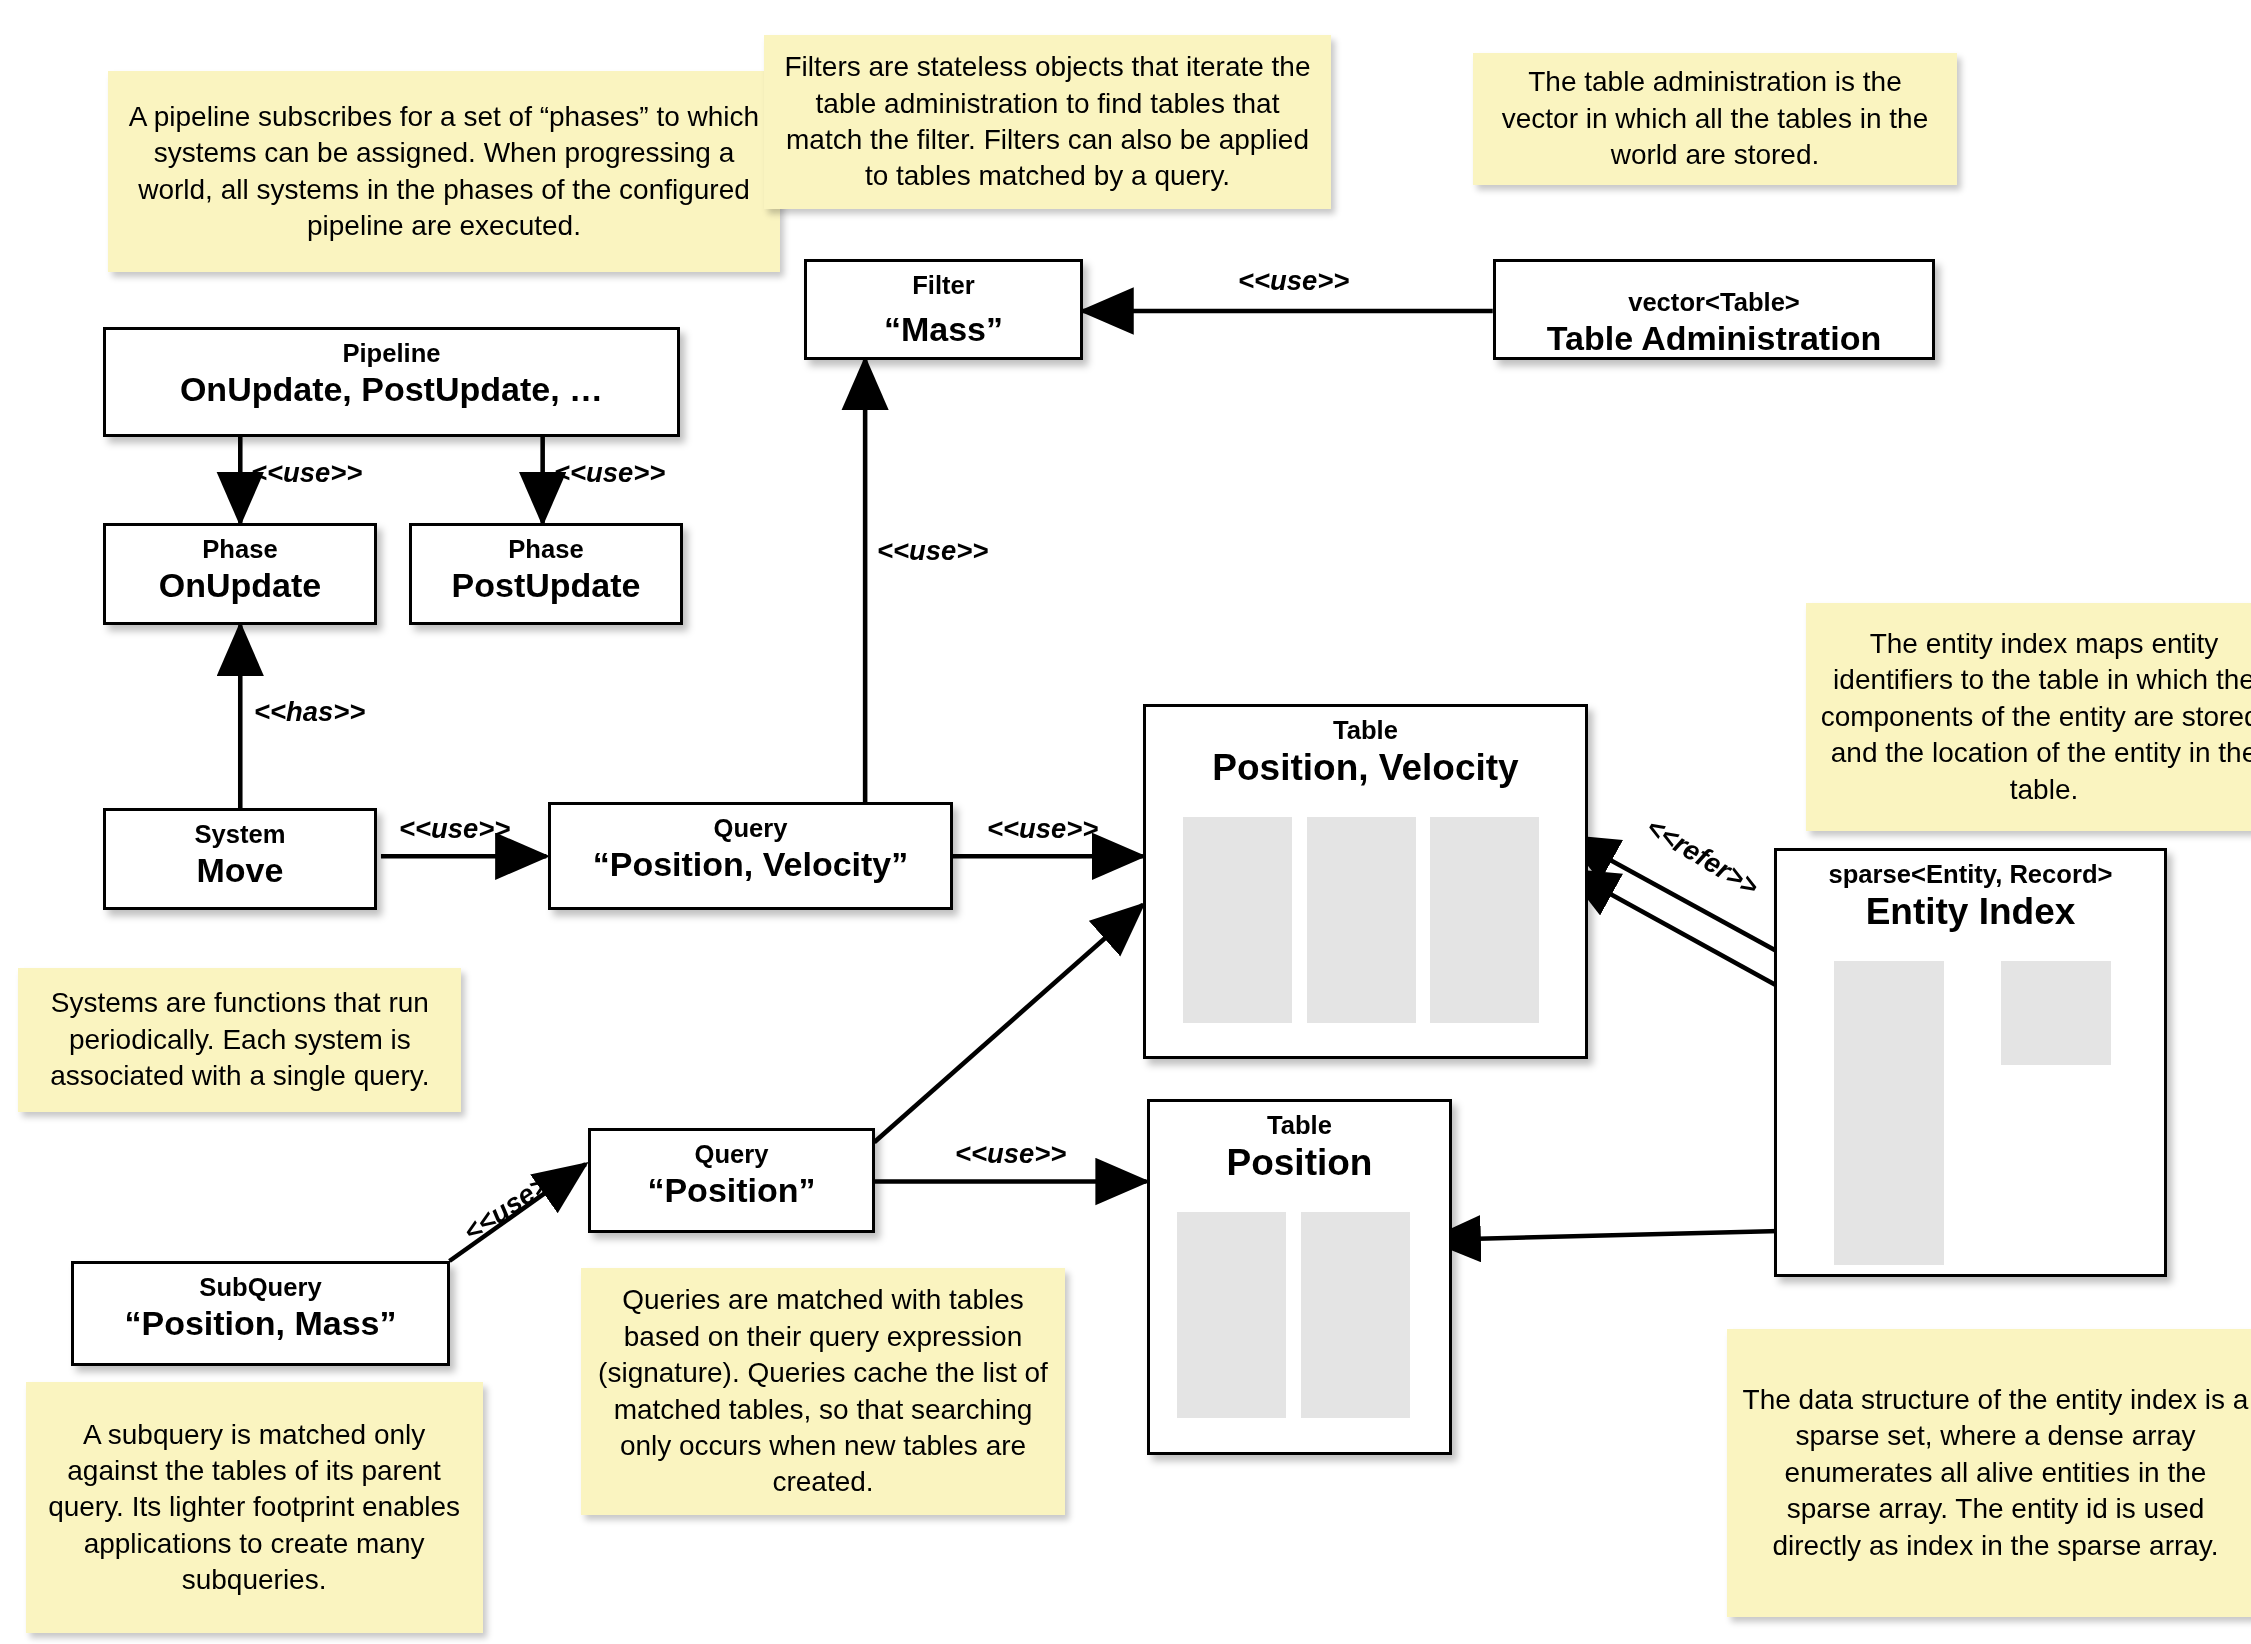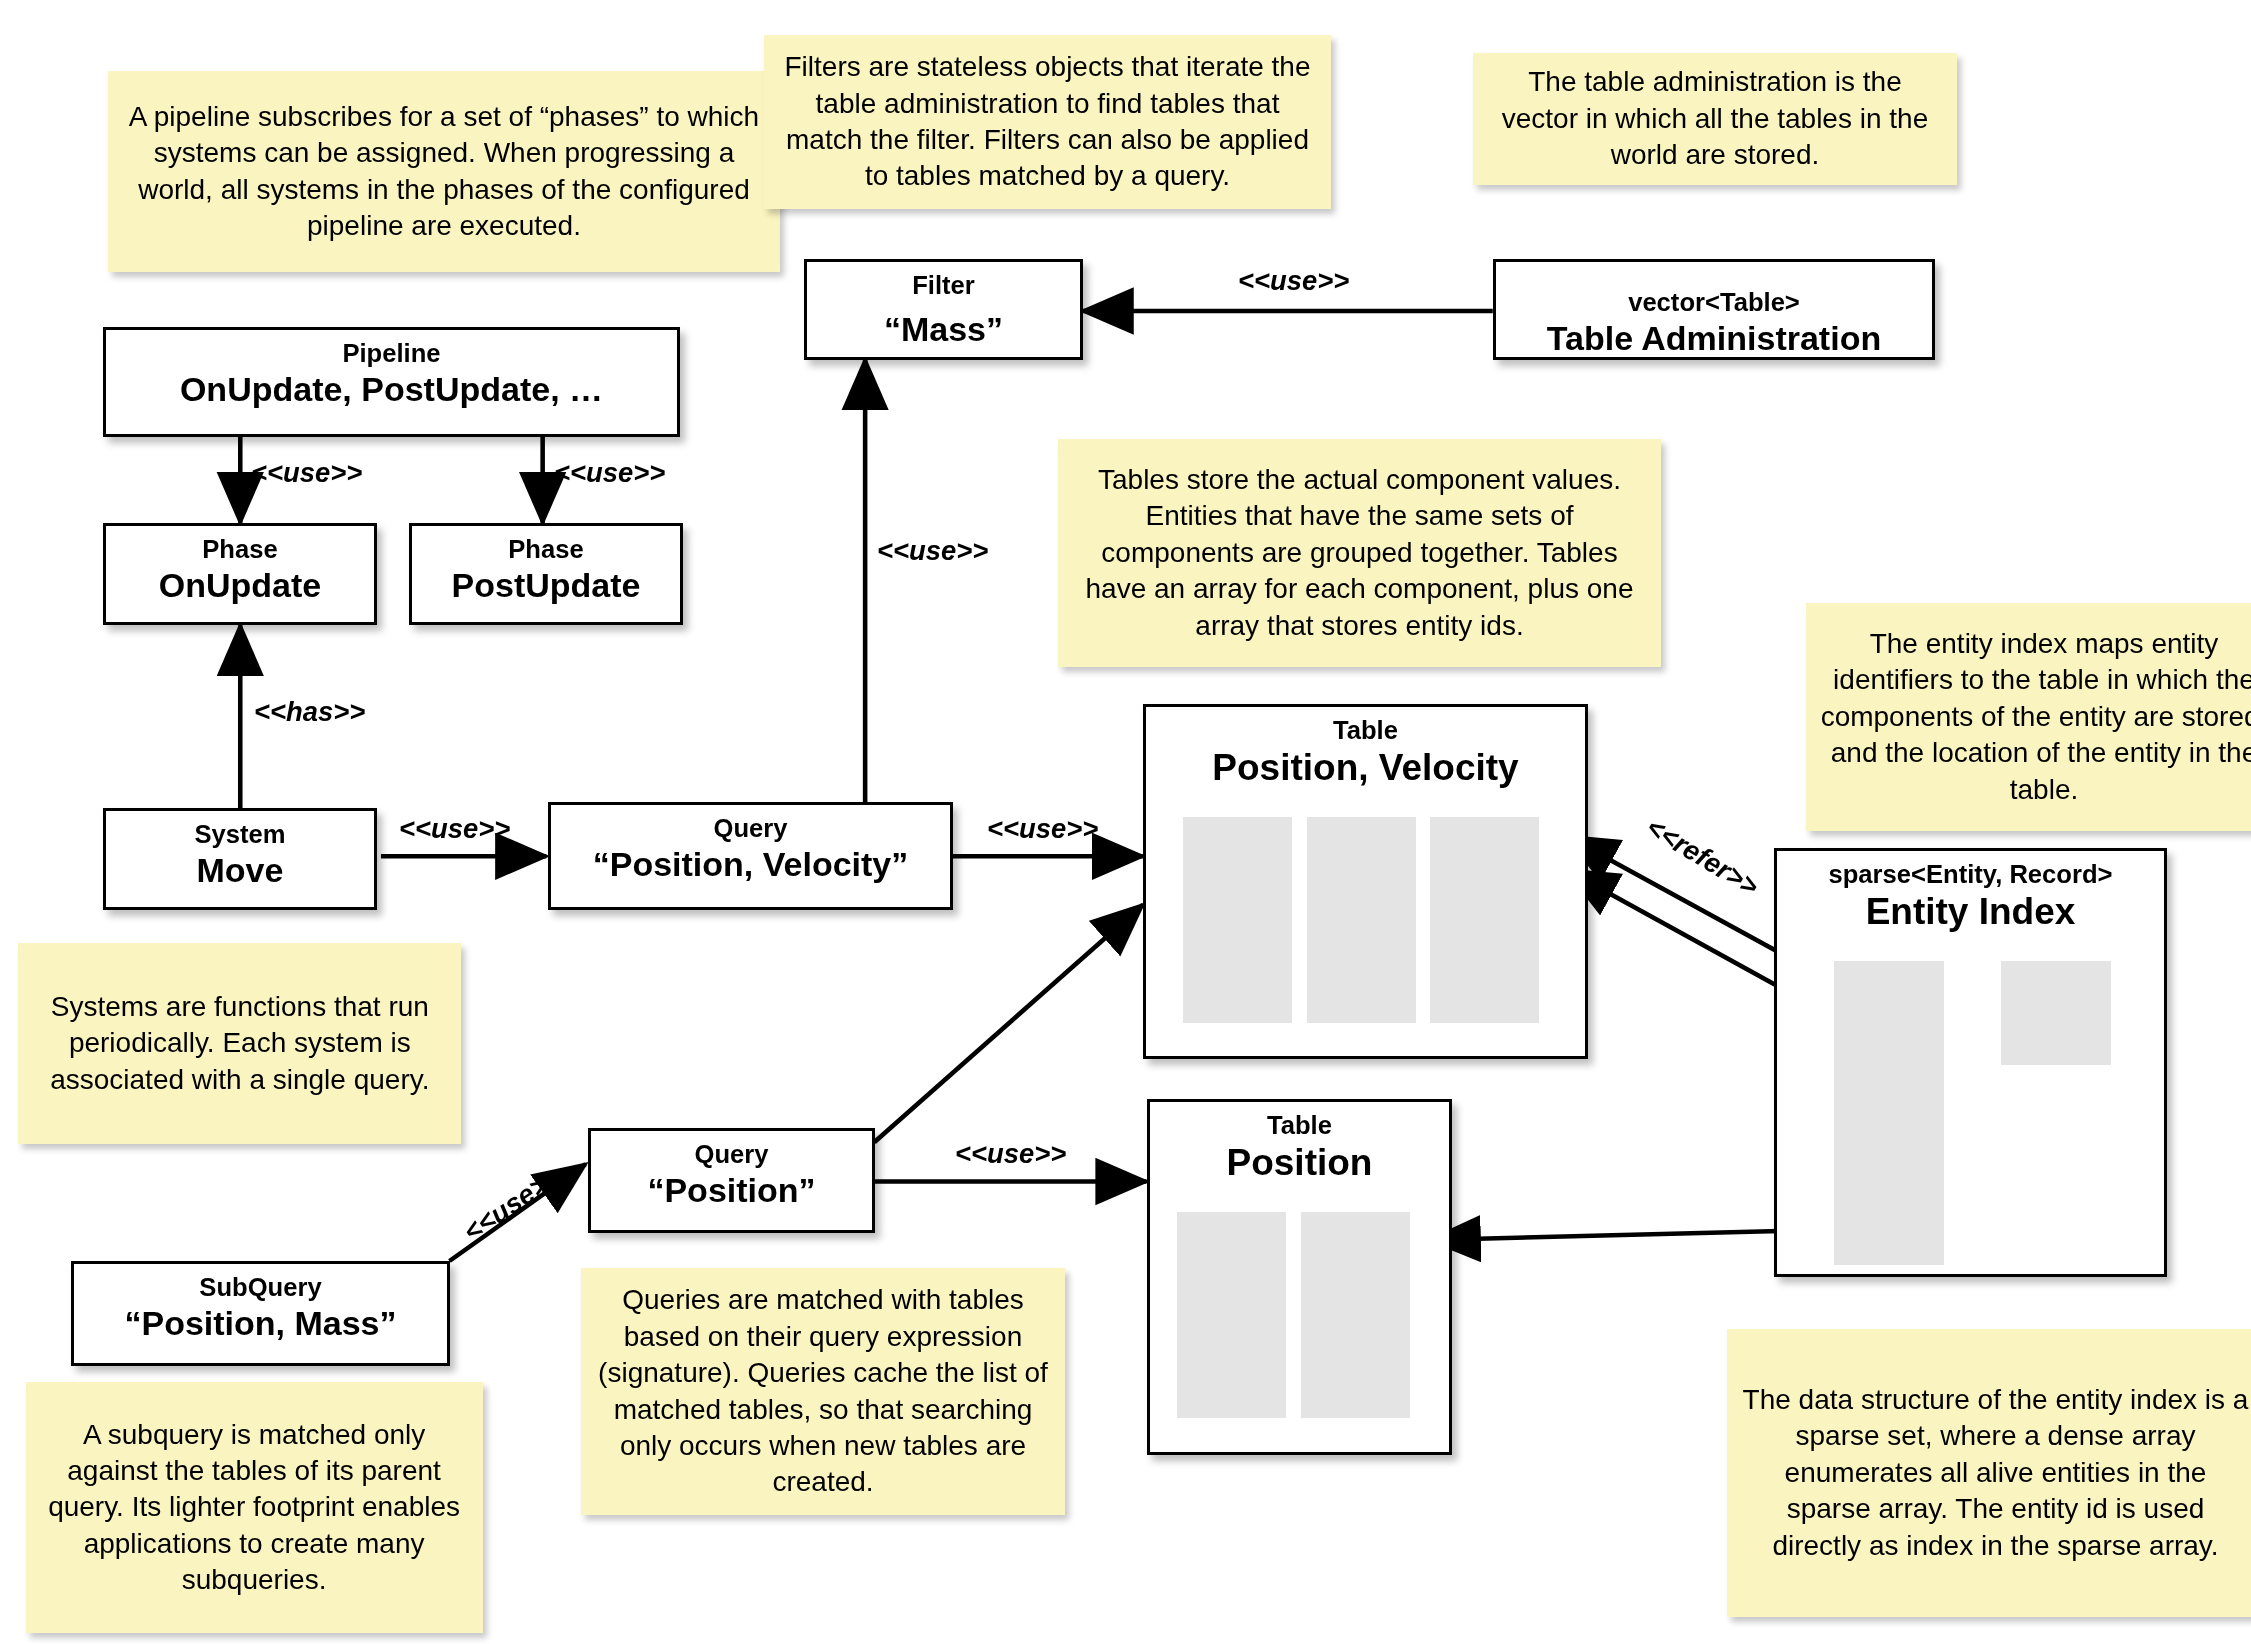"Tables store the actual component" div.note { html: <div> <span>Tables store the actual component values. Entities that have the same sets of components are grouped together. Tables have an array for each component, plus one array that stores entity ids.</span> </div> -> none }
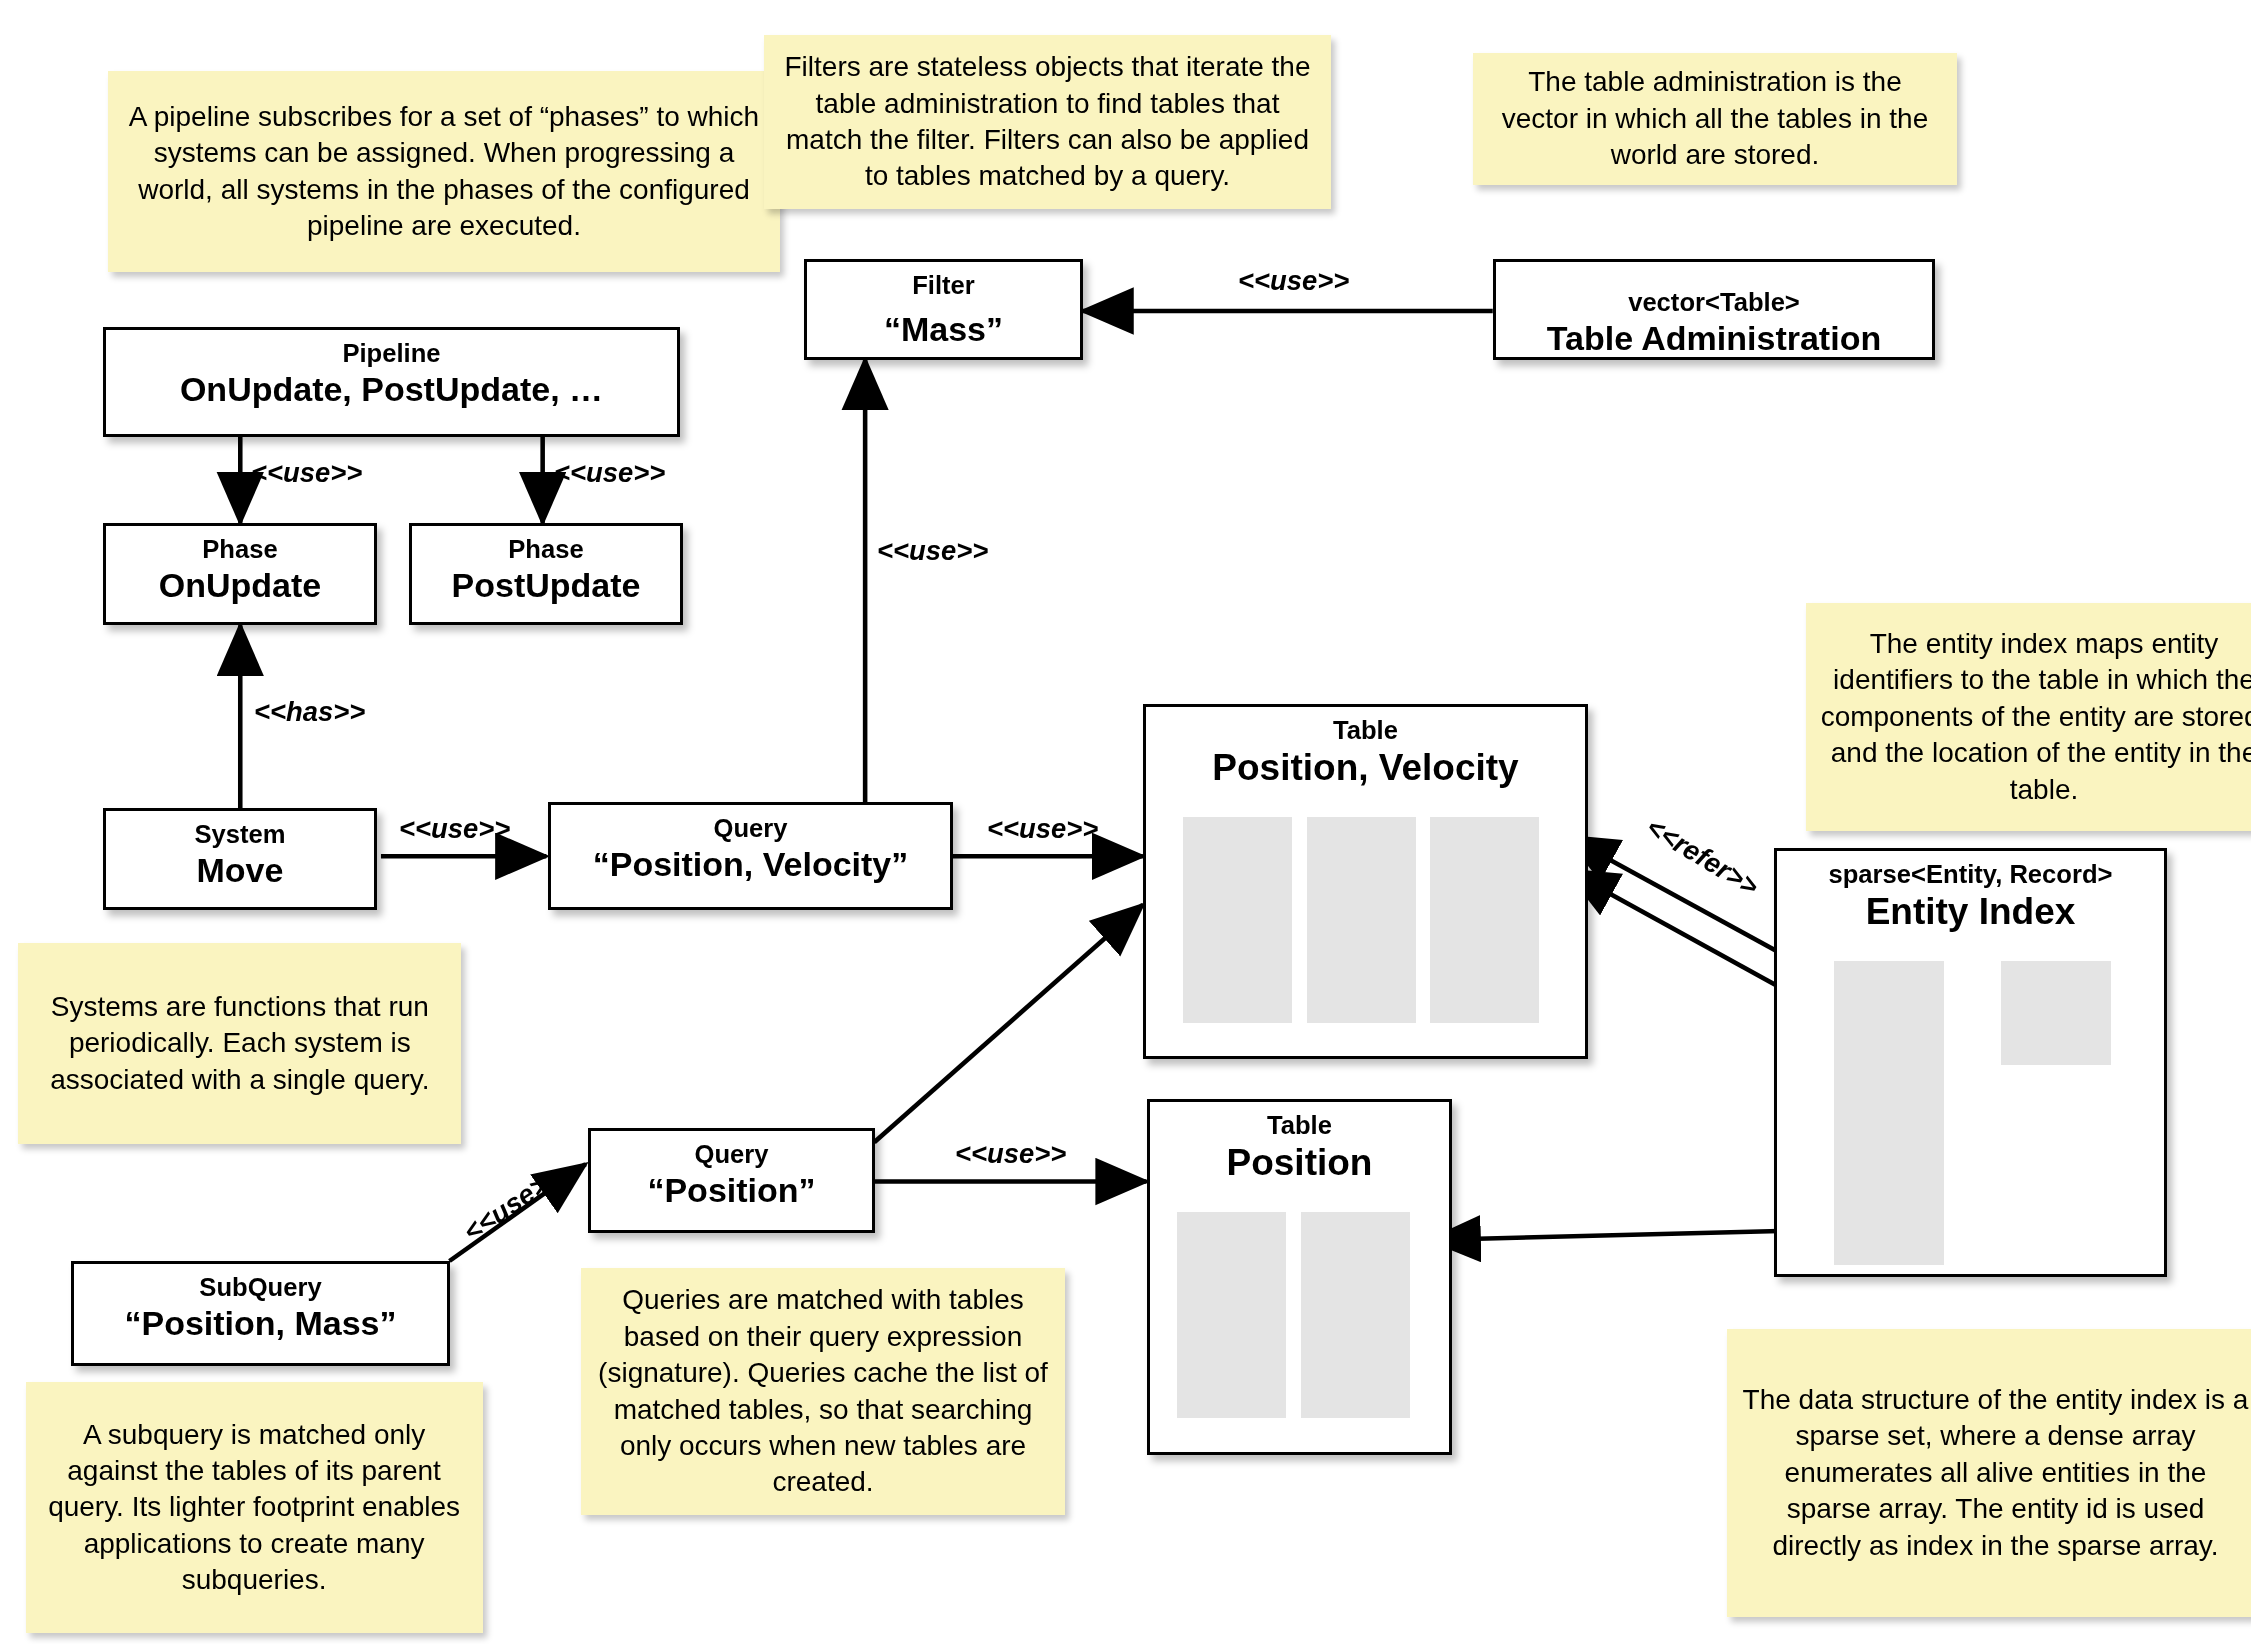"Systems are functions that run" div.note { height: 201px -> 144px; top: 943px -> 968px }
